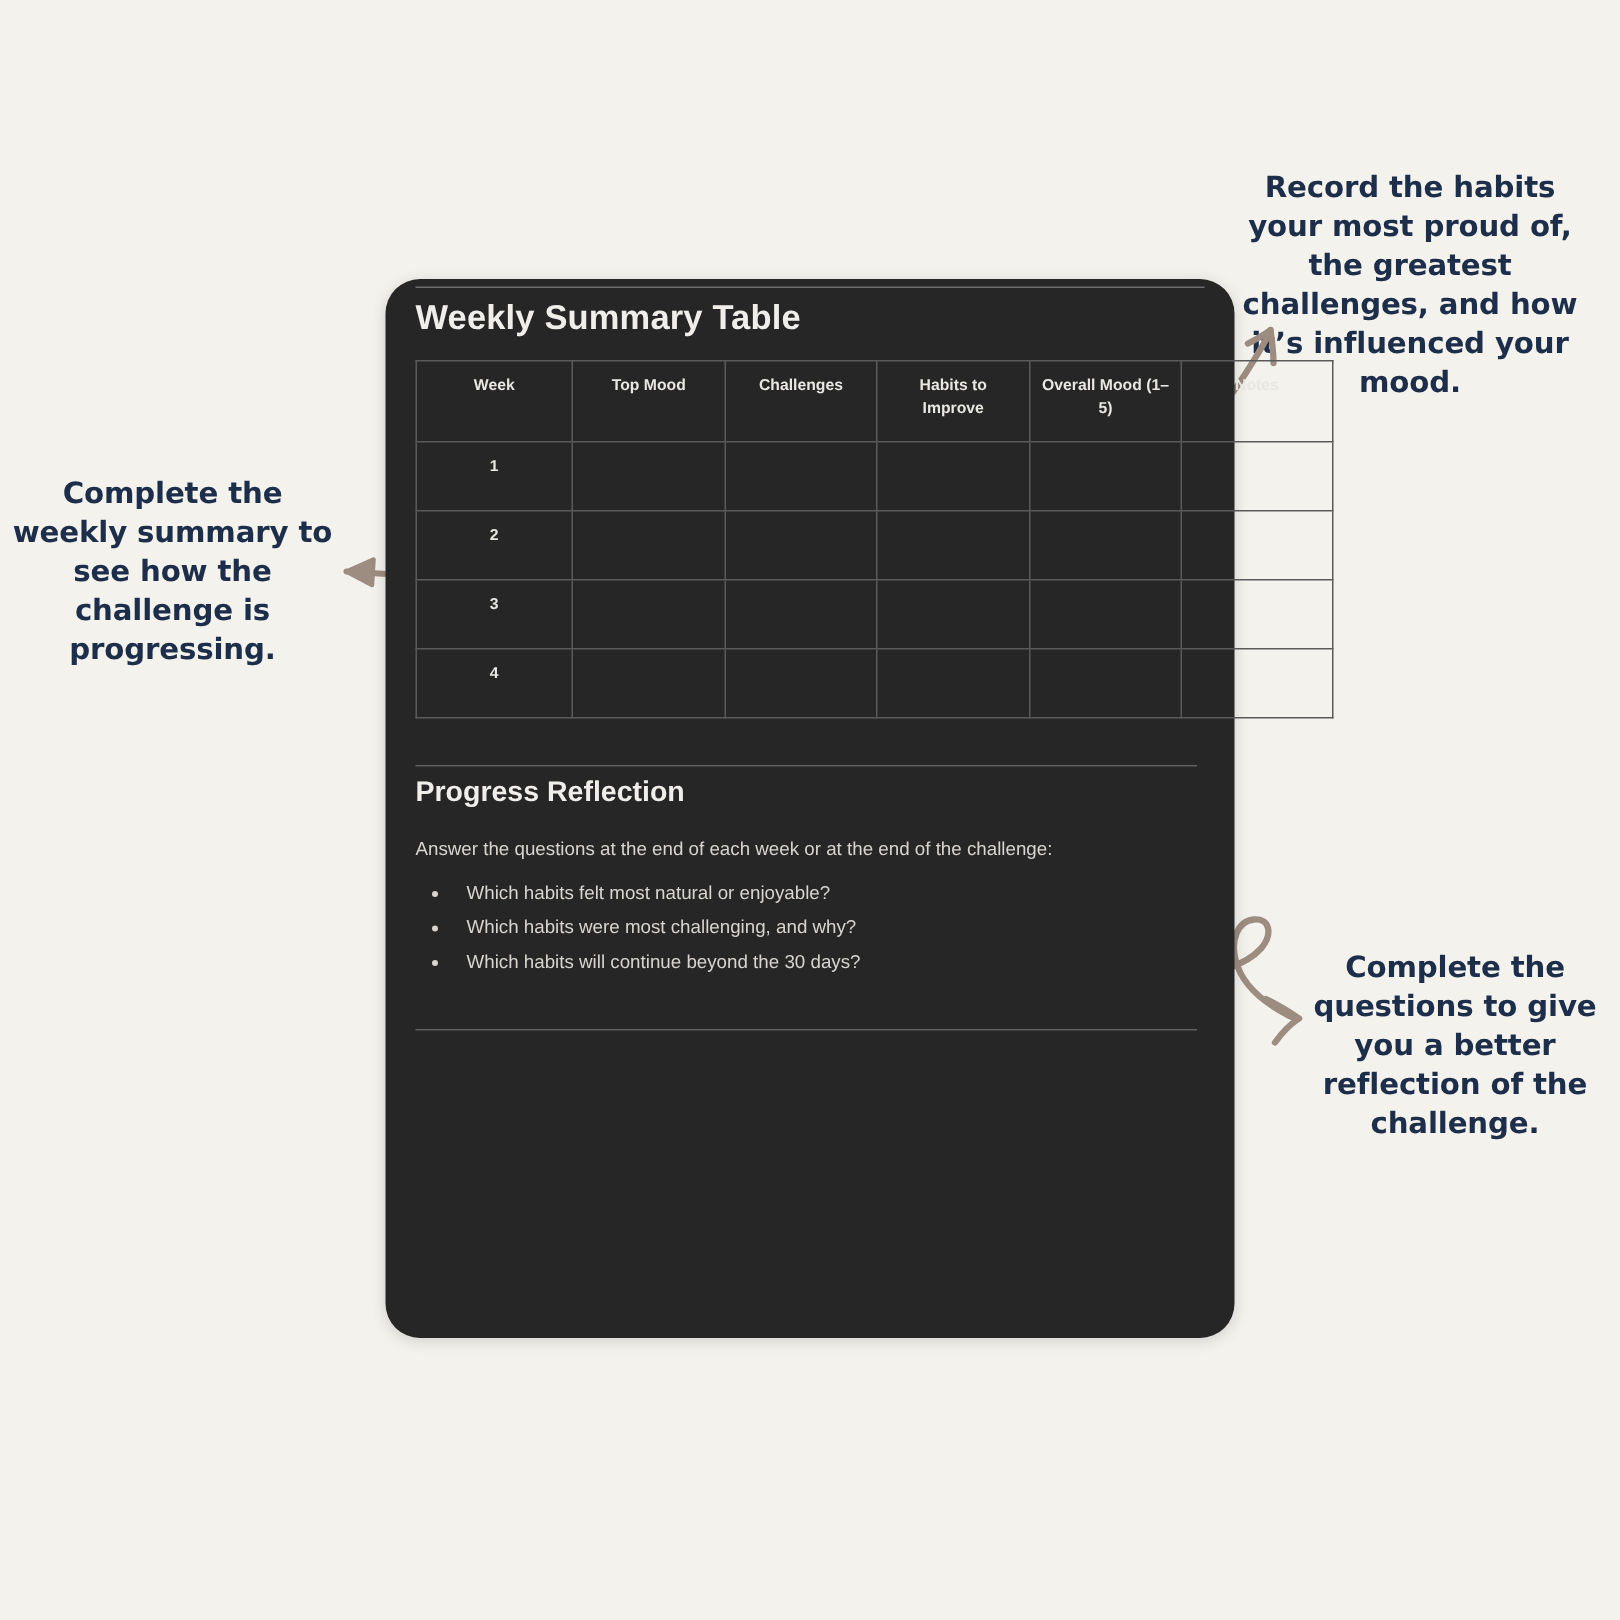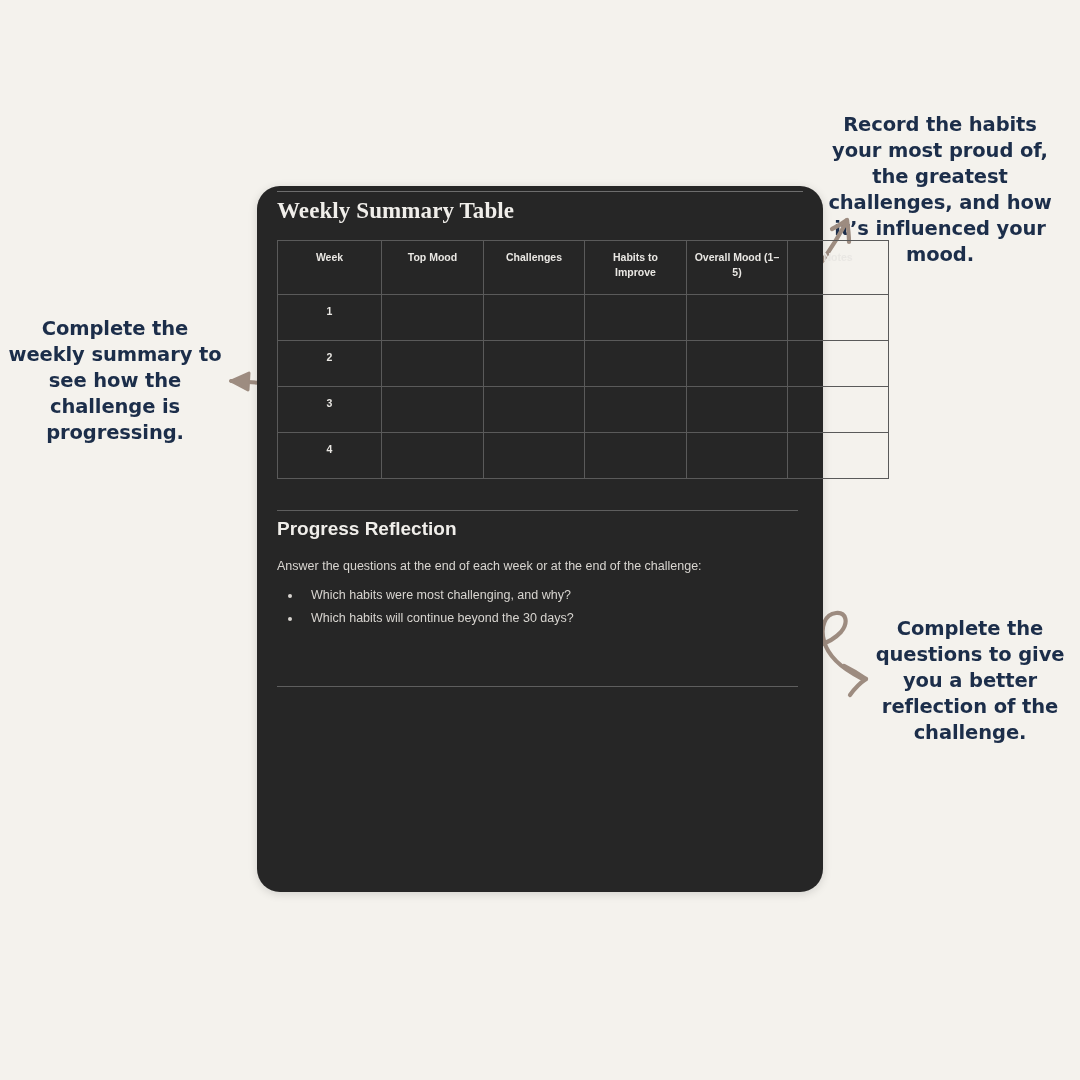"Weekly Summary Table" #page-title { font-family: Liberation Serif, serif -> none }
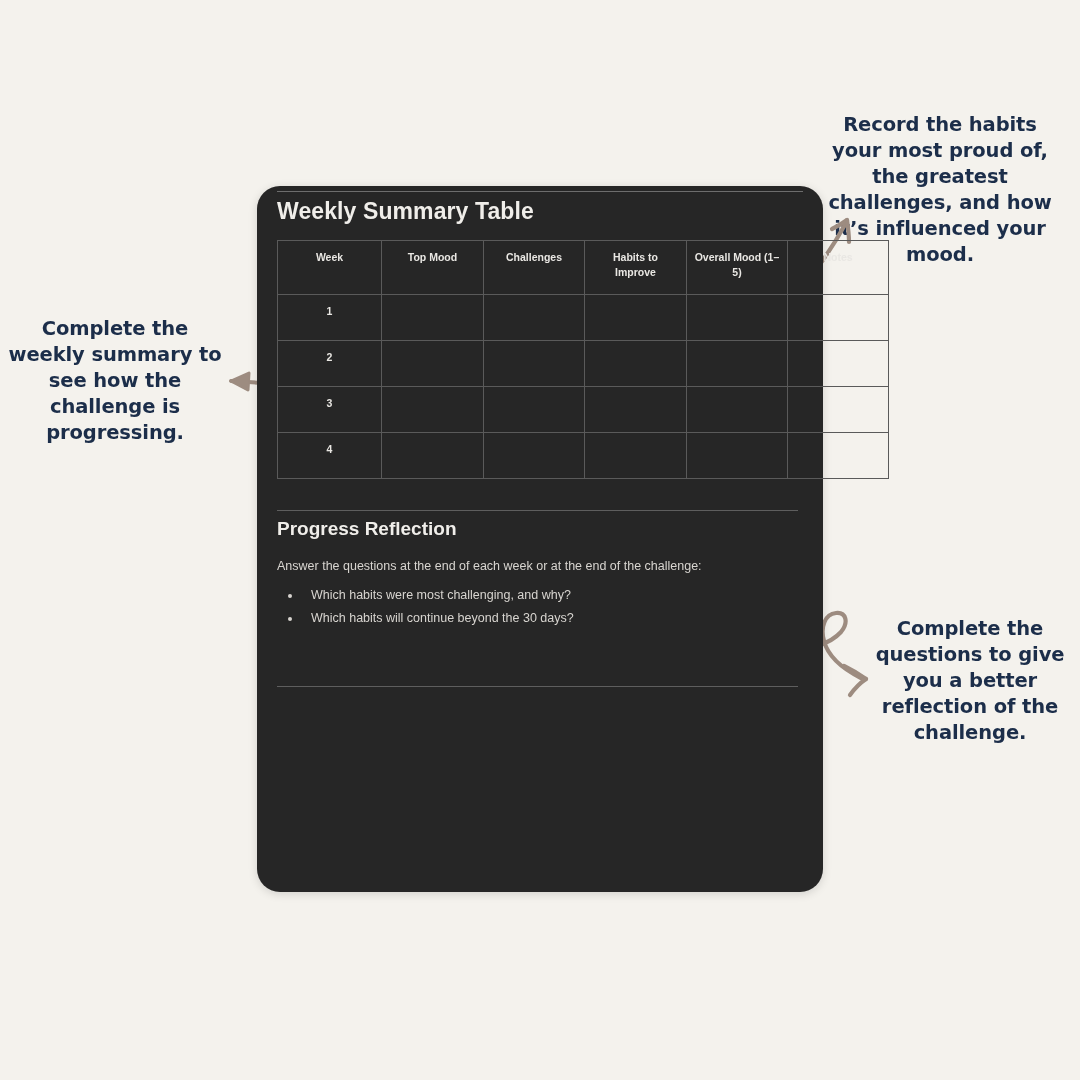"Which habits felt most natural" li { html: none -> <li> <span></span> <span>Which habits felt most natural or enjoyable?</span> </li> }
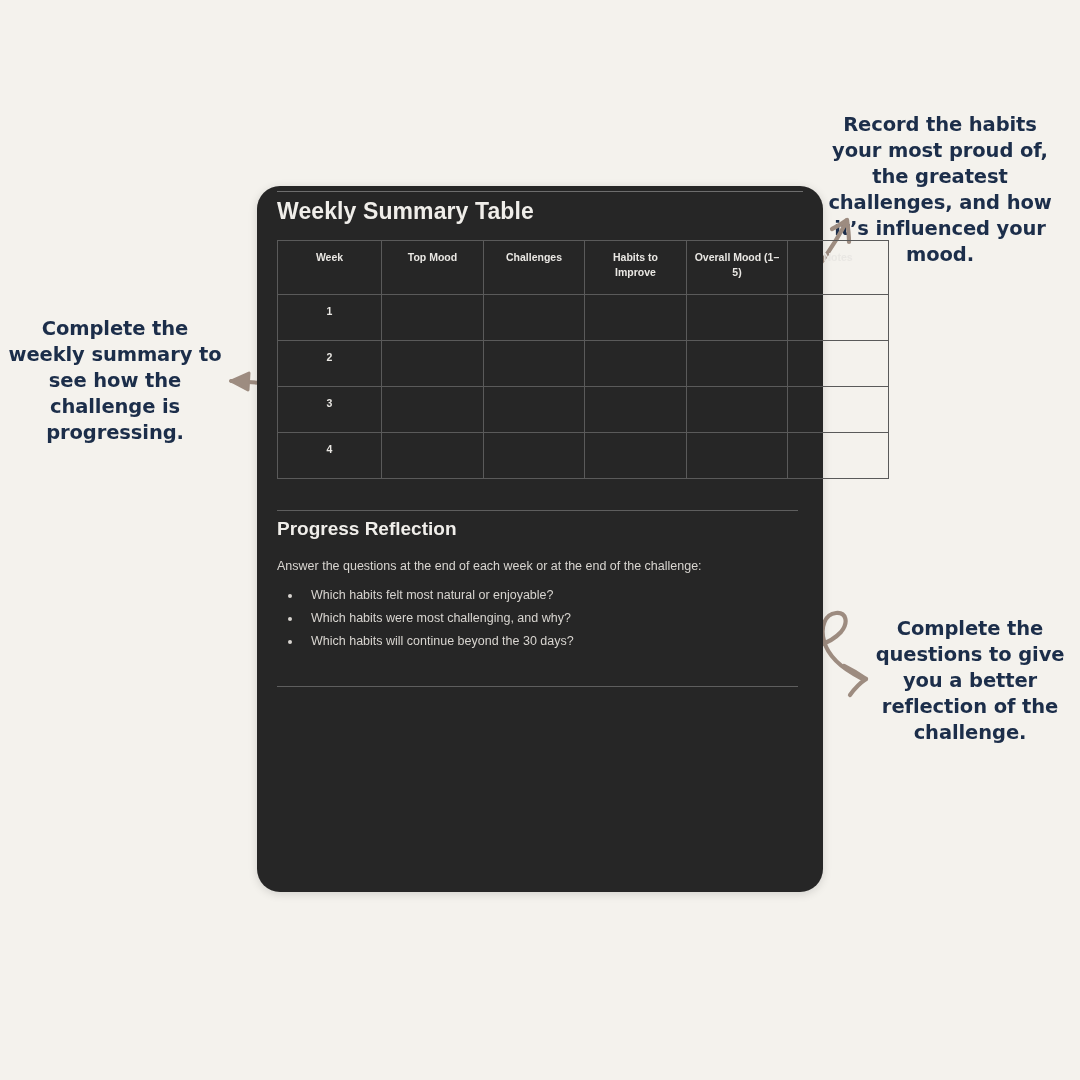"Complete the questions to give" #callout-bottom-right { top: 616px -> 632px }
